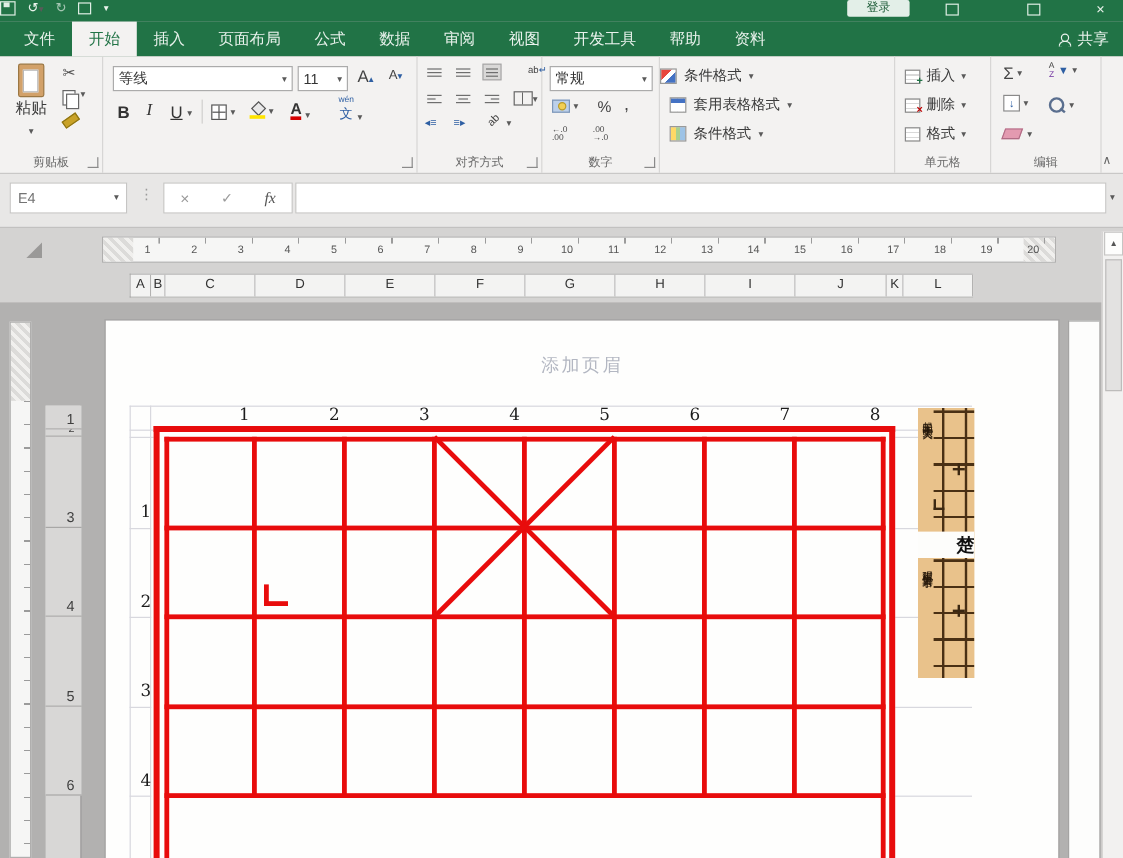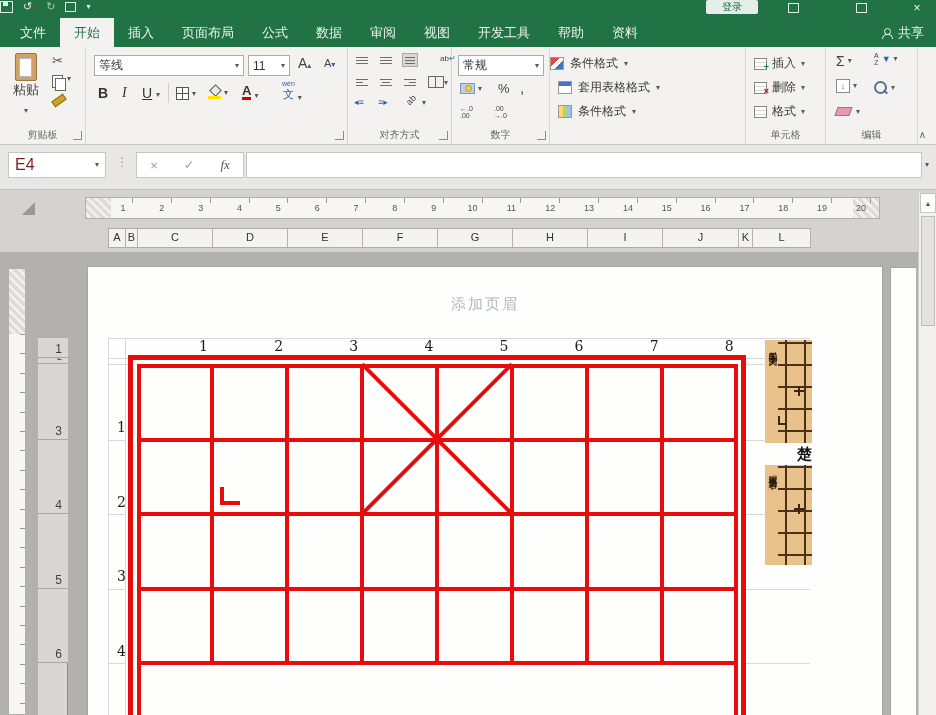"E4" span { color: #7f1d1d -> #737373; font-size: 16px -> 12px }
